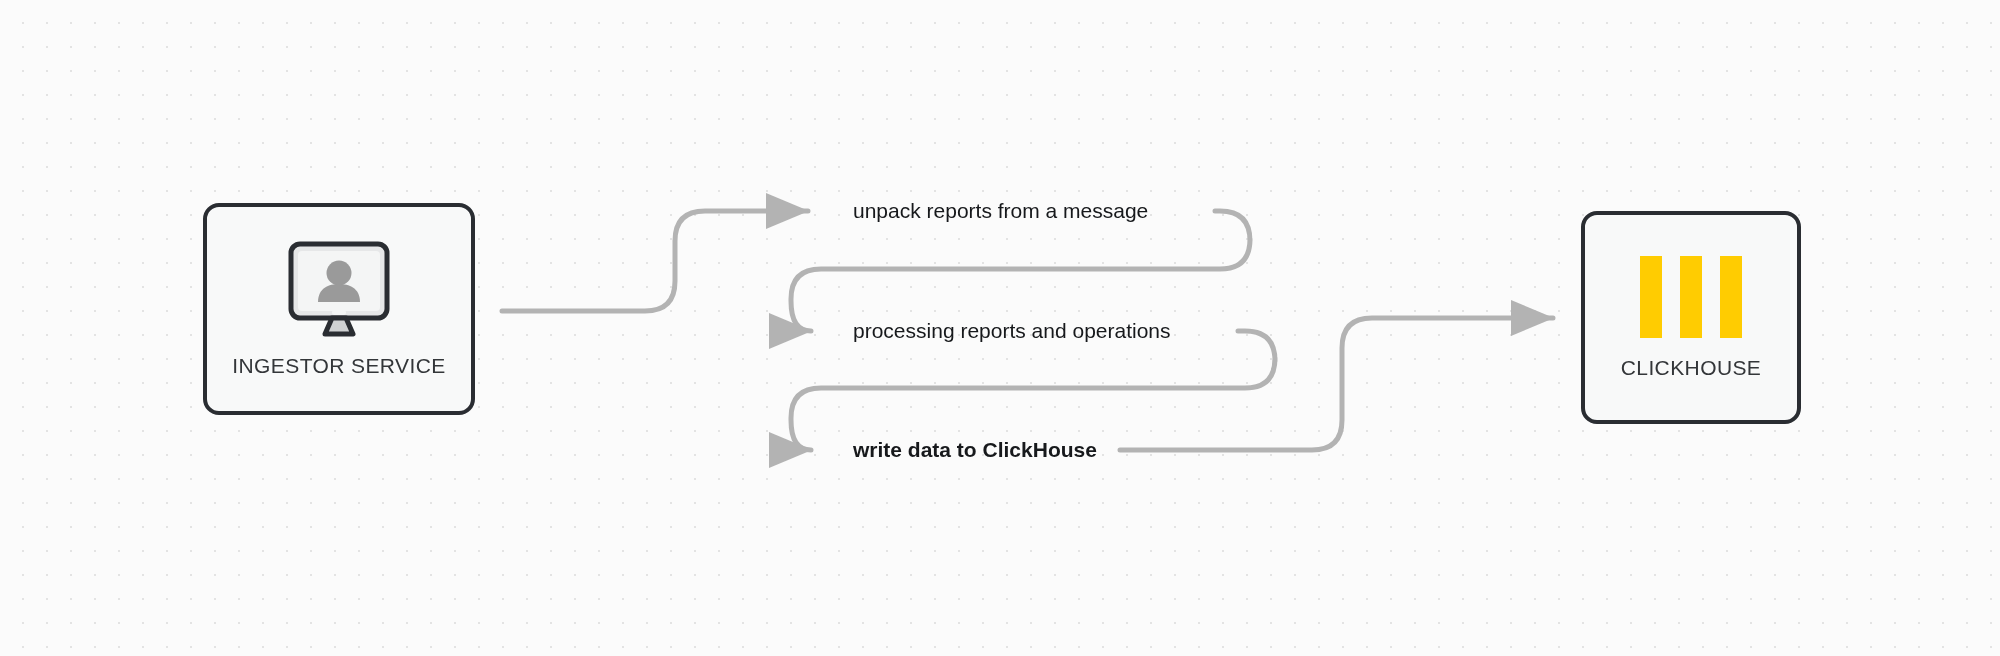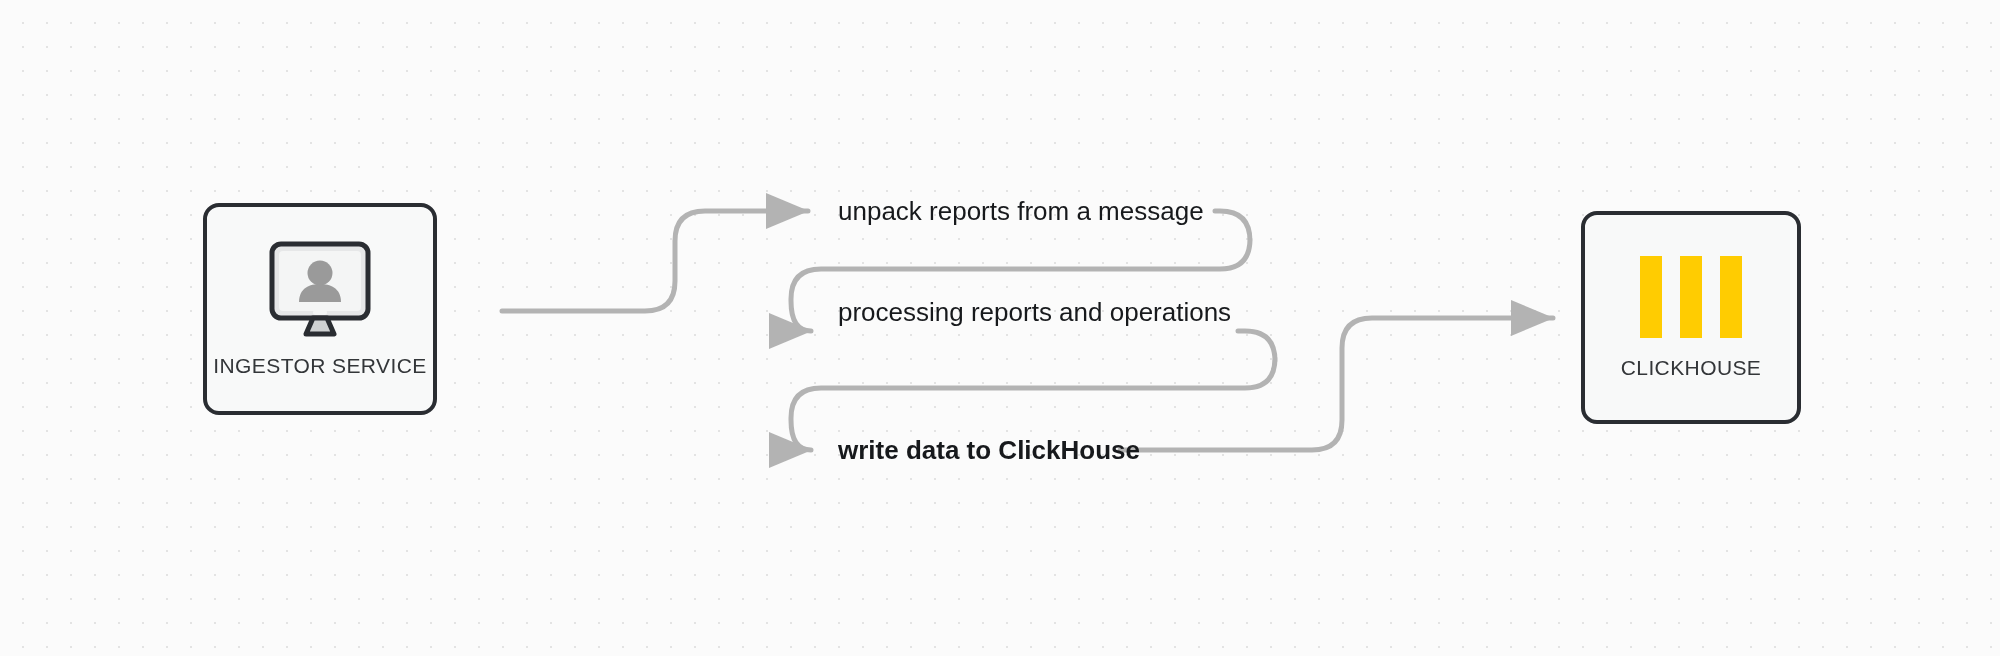"unpack reports from a message" .edge-label { font-size: 26px -> 21px; margin-left: none -> 15px }
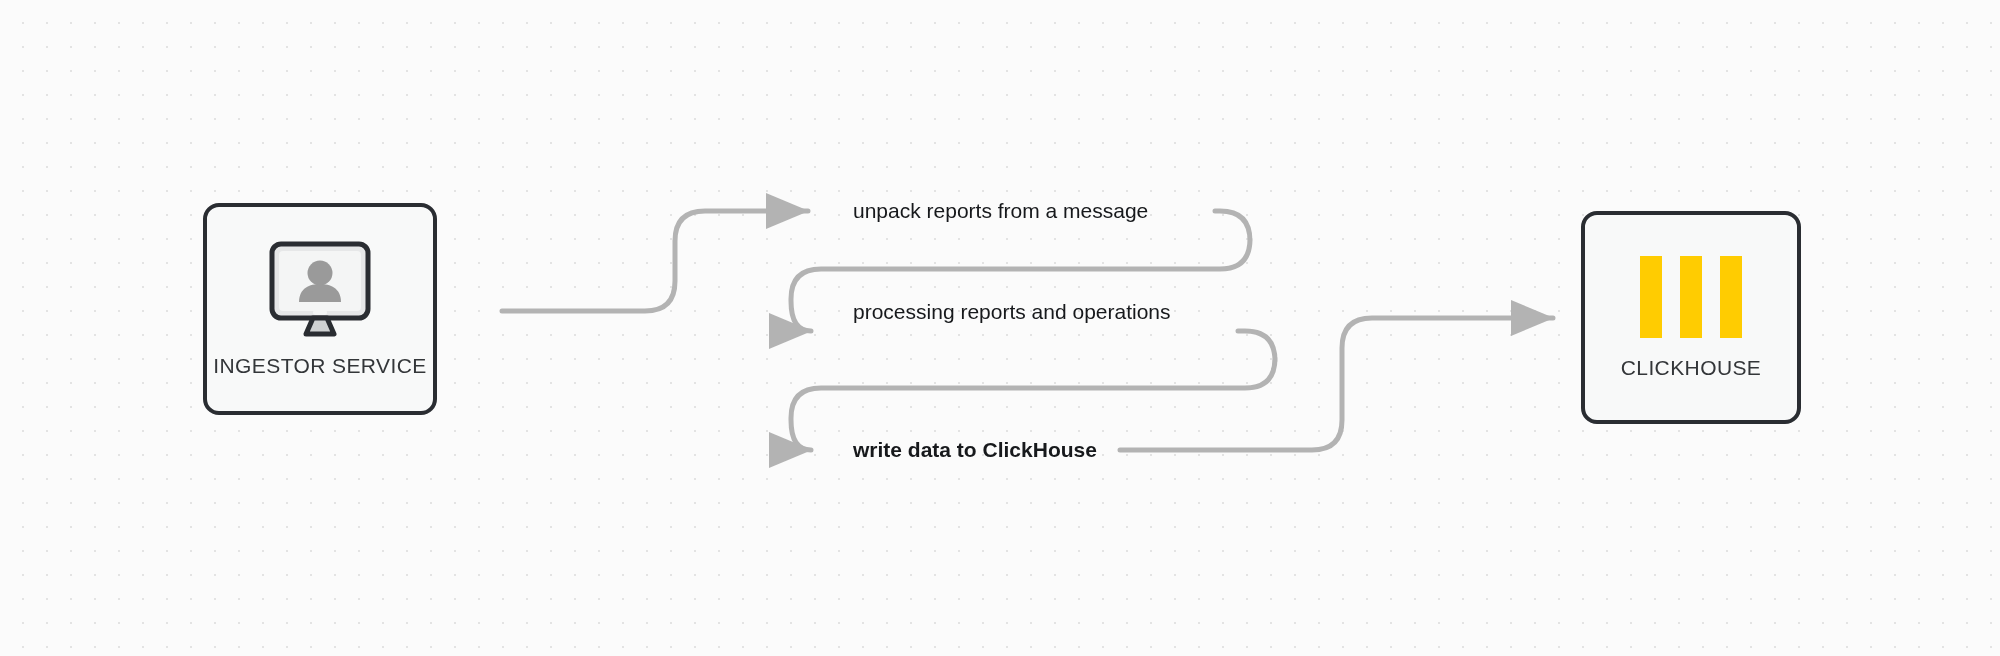"processing reports and operations" #edge-label-2 { top: 312px -> 331px }
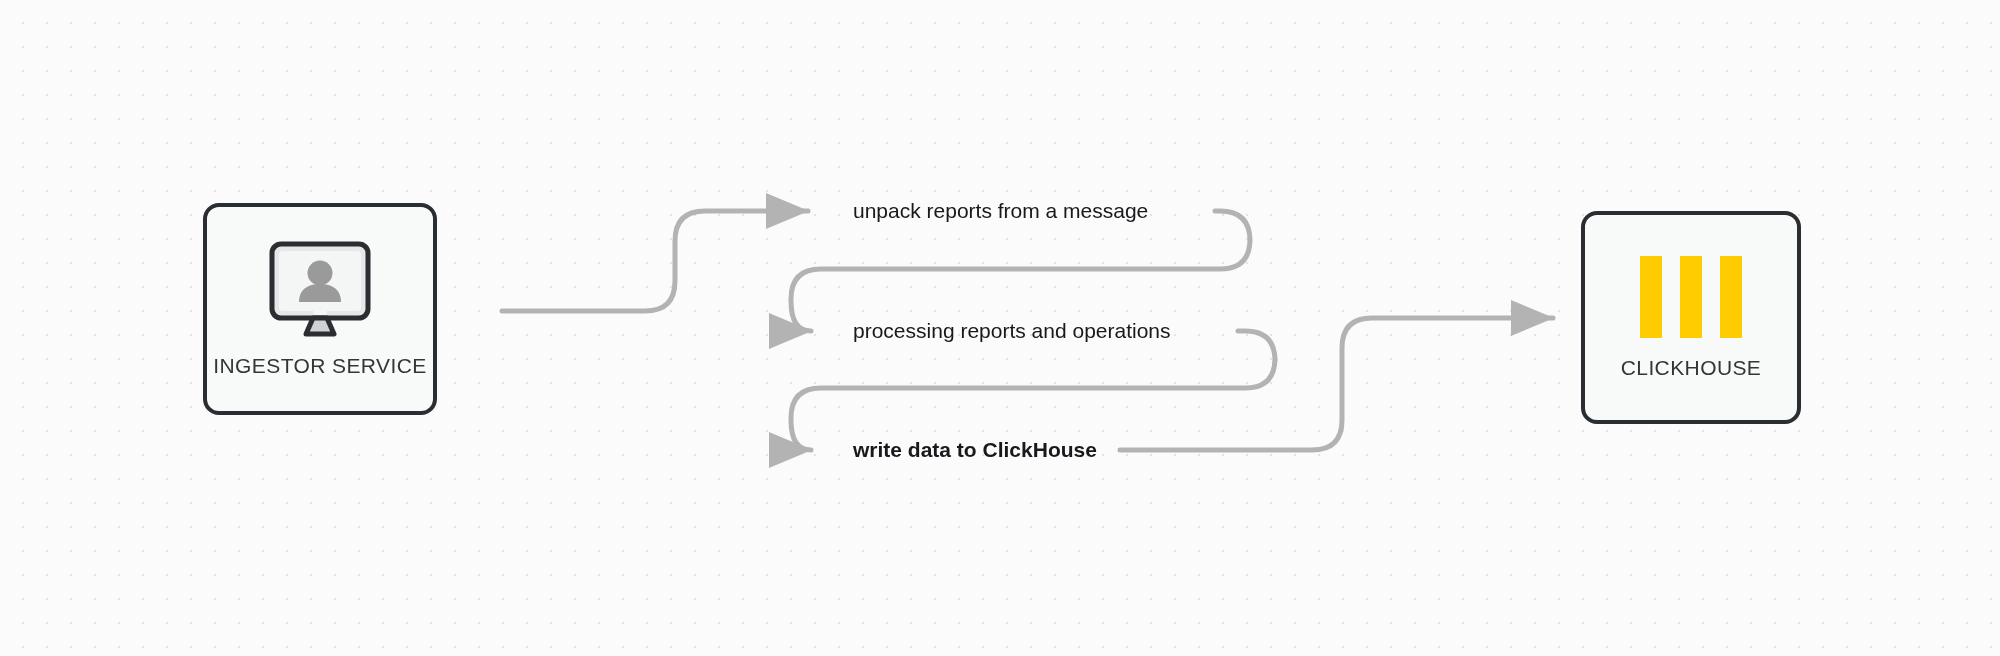"INGESTOR SERVICE" #node-ingestor { width: 234px -> 272px }
